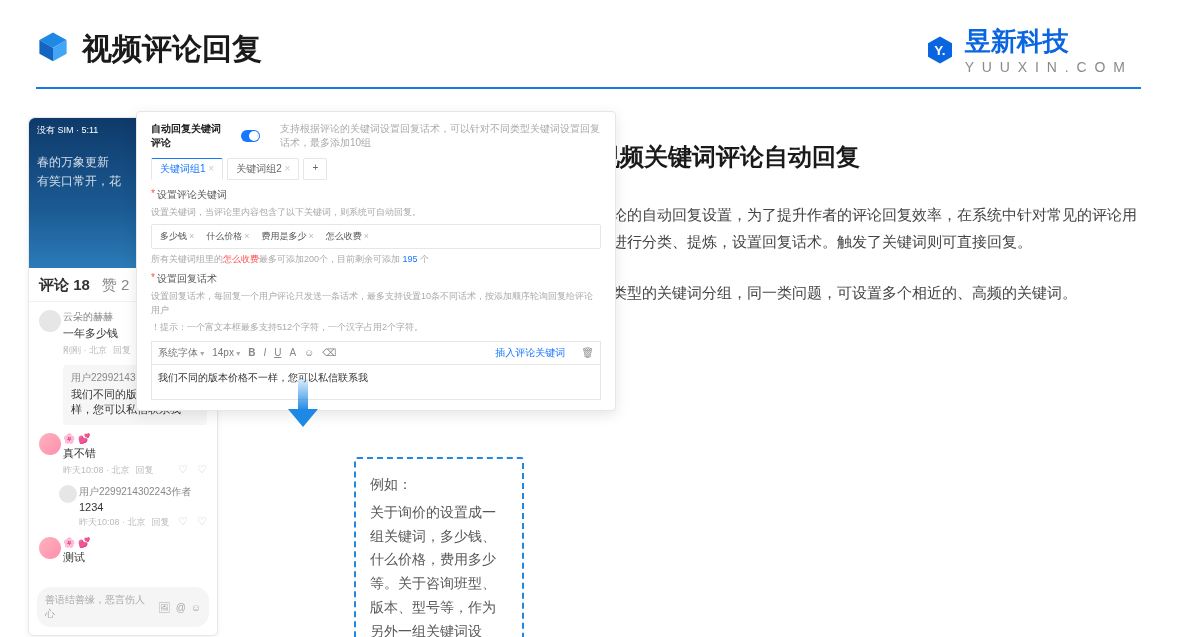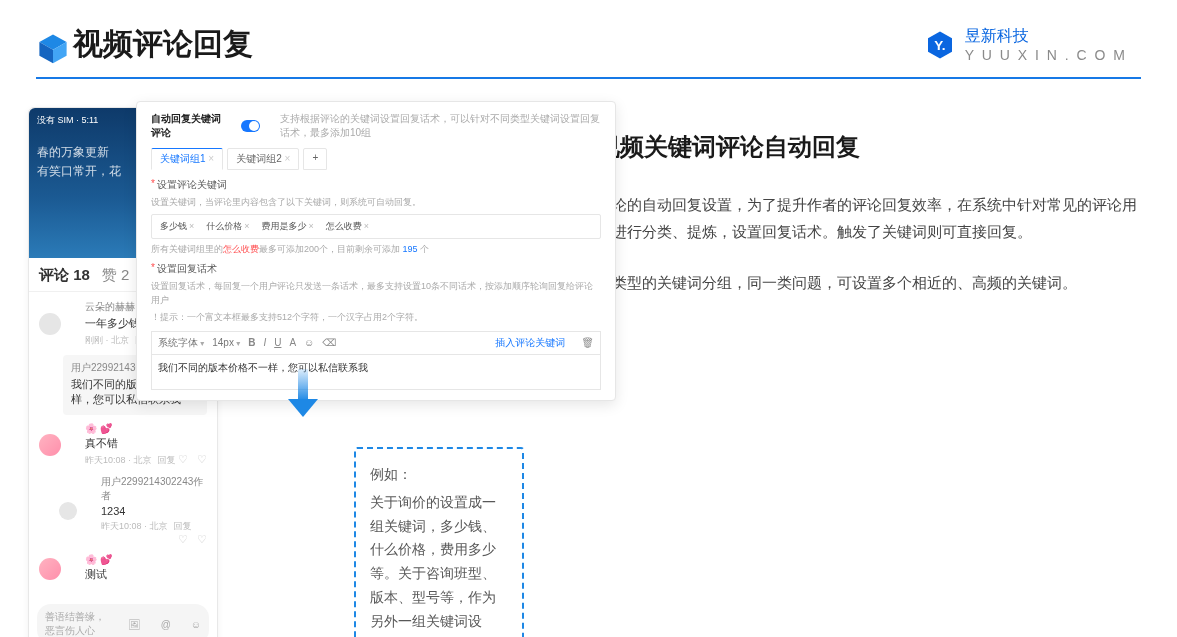"视频评论回复" .title-wrap { align-items: flex-end -> flex-start; gap: 3px -> 12px }
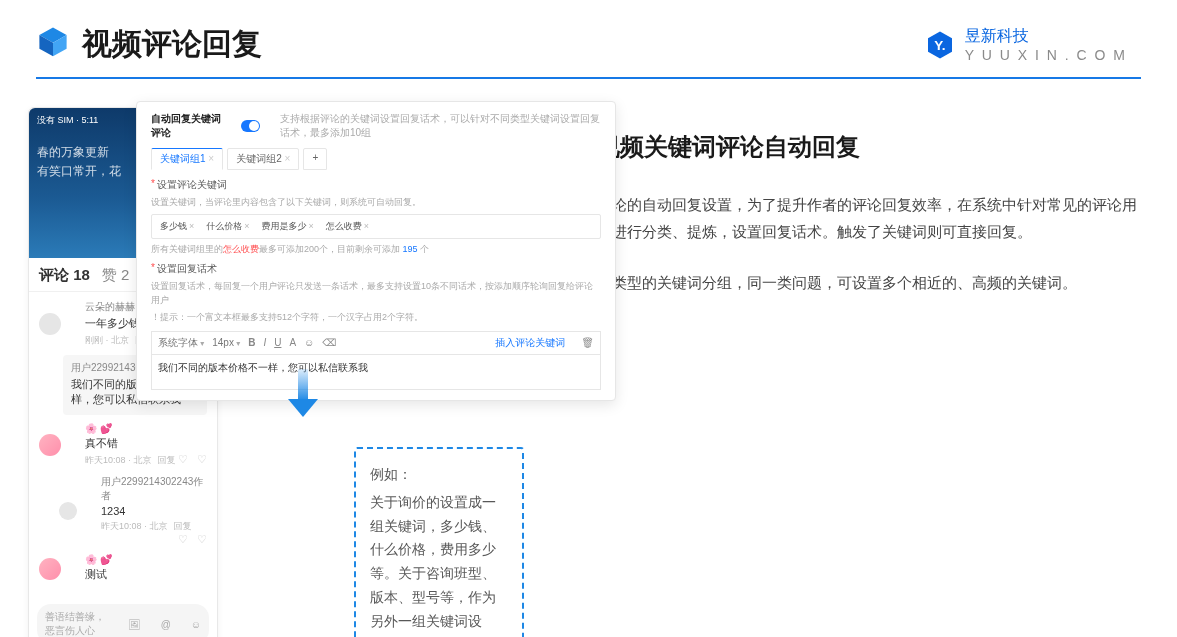"昱新科技" .brand-text { font-size: 16px -> 26px; font-weight: 400 -> 700 }
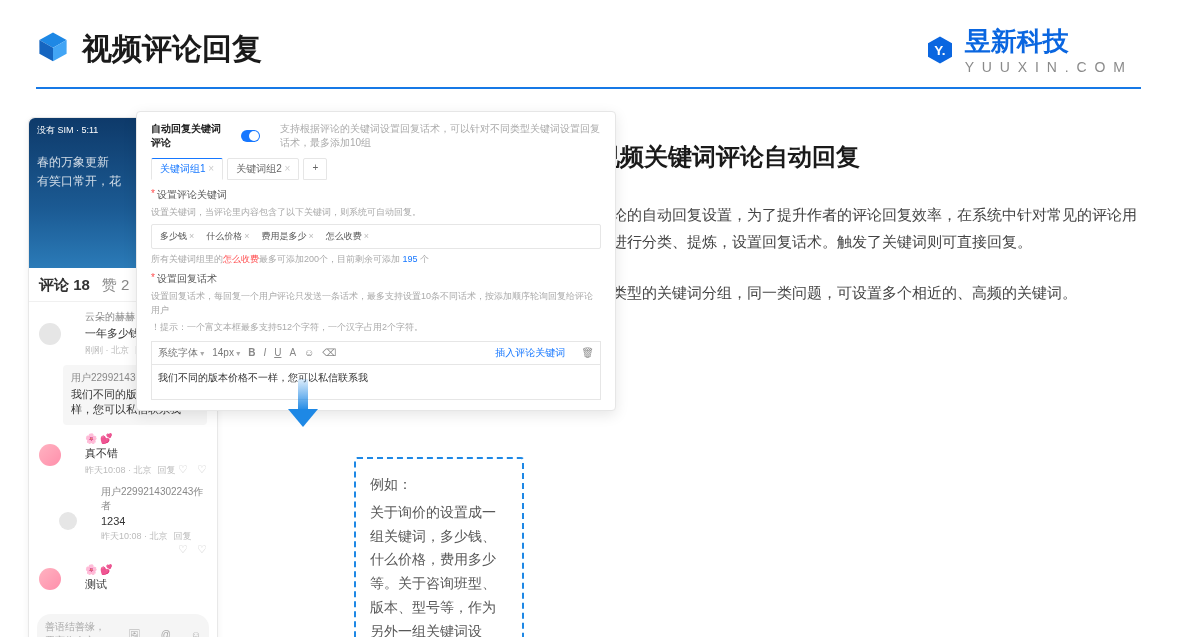"云朵的赫赫" .cmt-row { align-items: center -> flex-start; gap: 24px -> 2px }
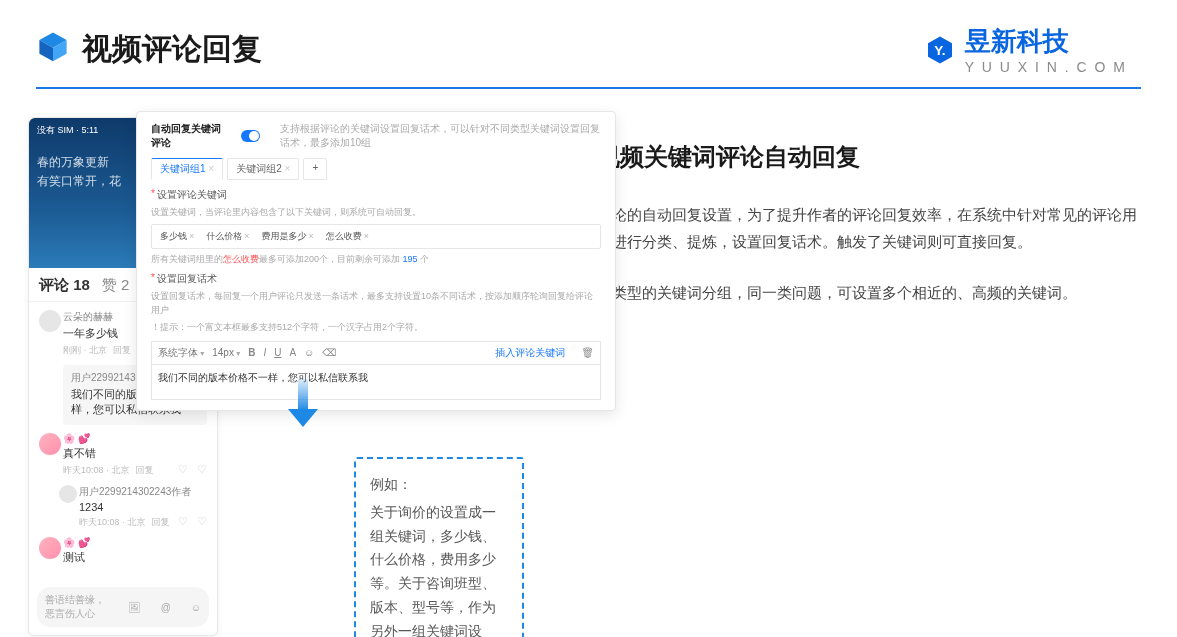"善语结善缘，恶言伤人心" .input-bar { gap: 20px -> 5px }
